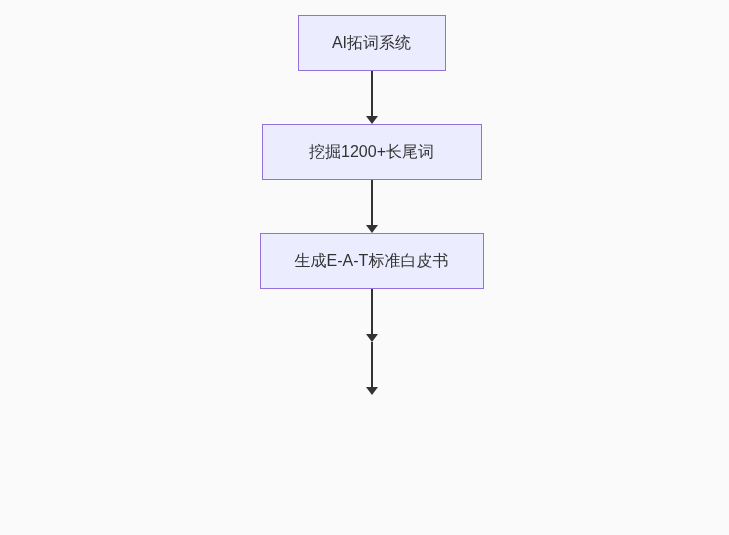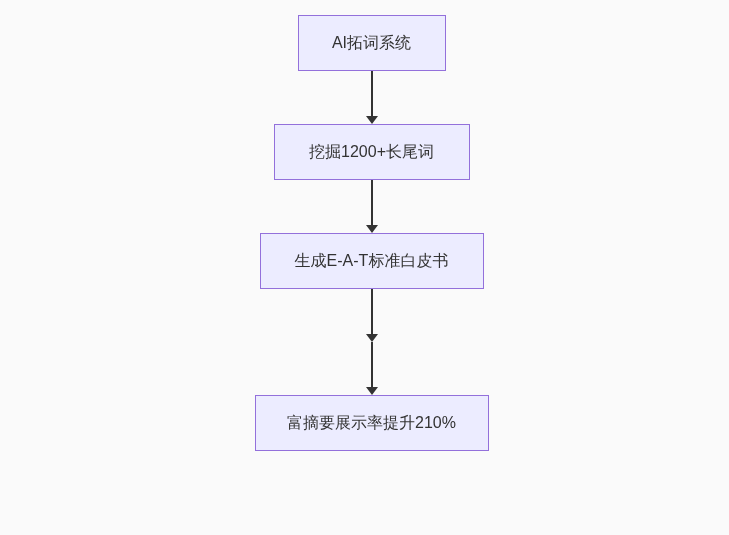"挖掘1200+长尾词" .node-2 { width: 196px -> 220px }
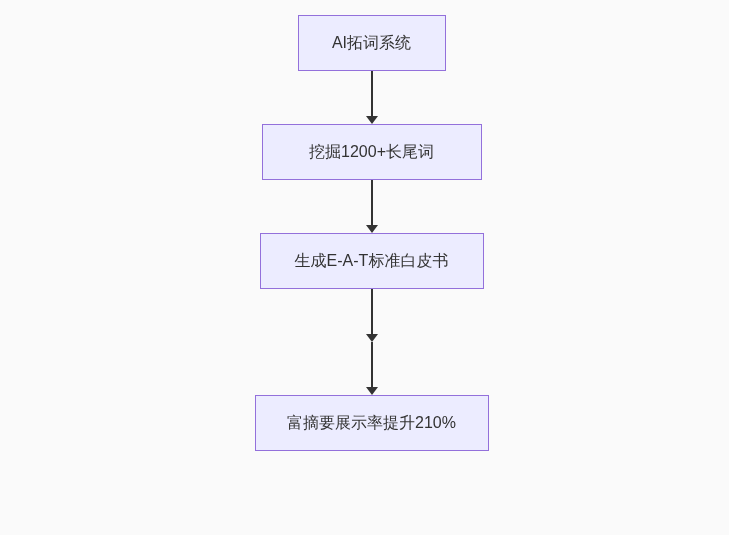"富摘要展示率提升210%" div.node { html: <div> <span>富摘要展示率提升210%</span> </div> -> none }
